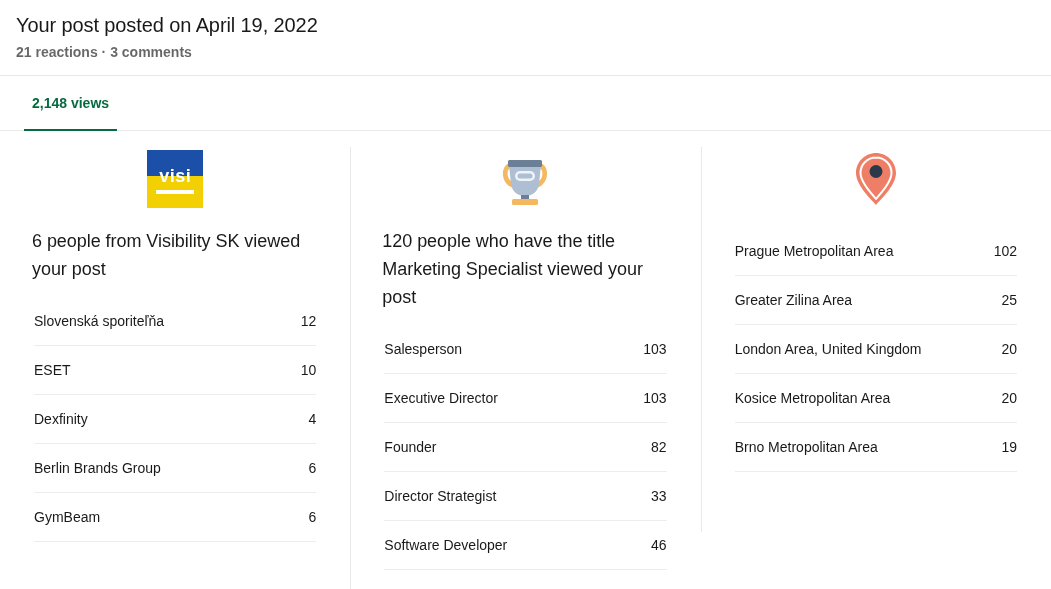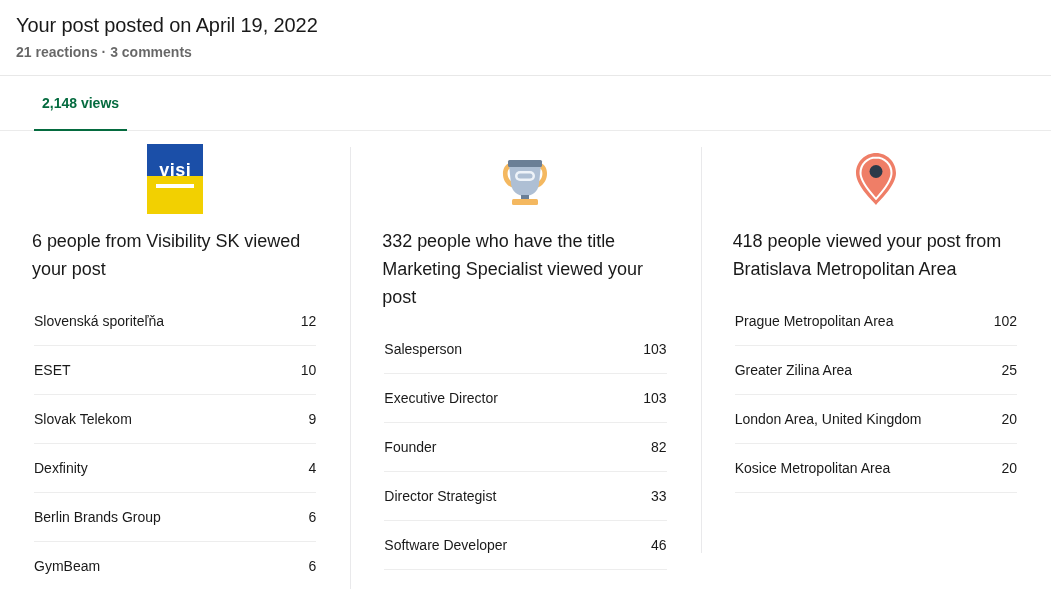"2,148 views" .tabbar { padding: 0 34px -> 0 24px }
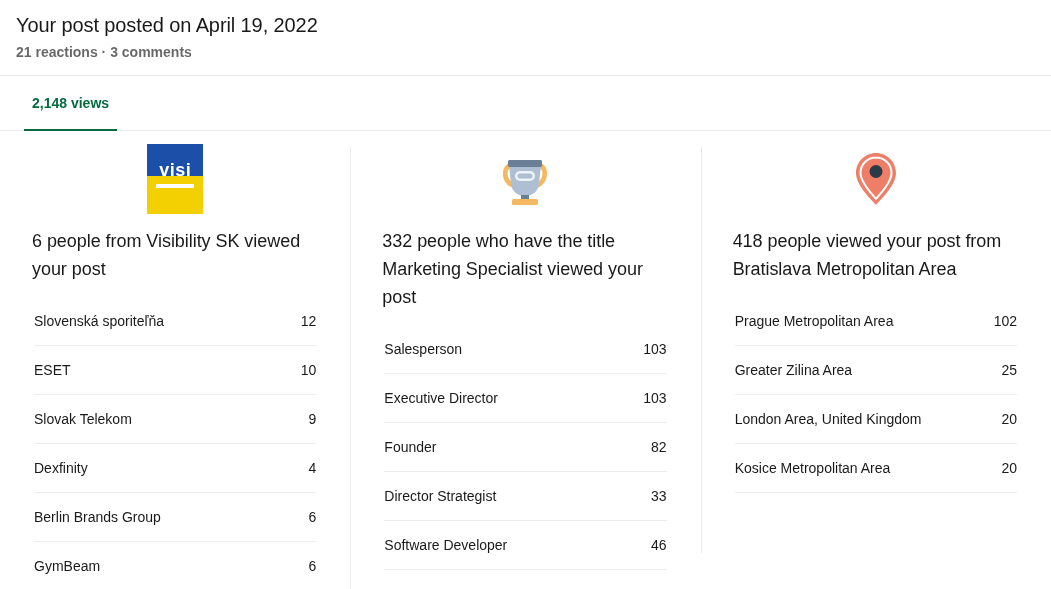"visi" .visi-logo { height: 70px -> 58px }
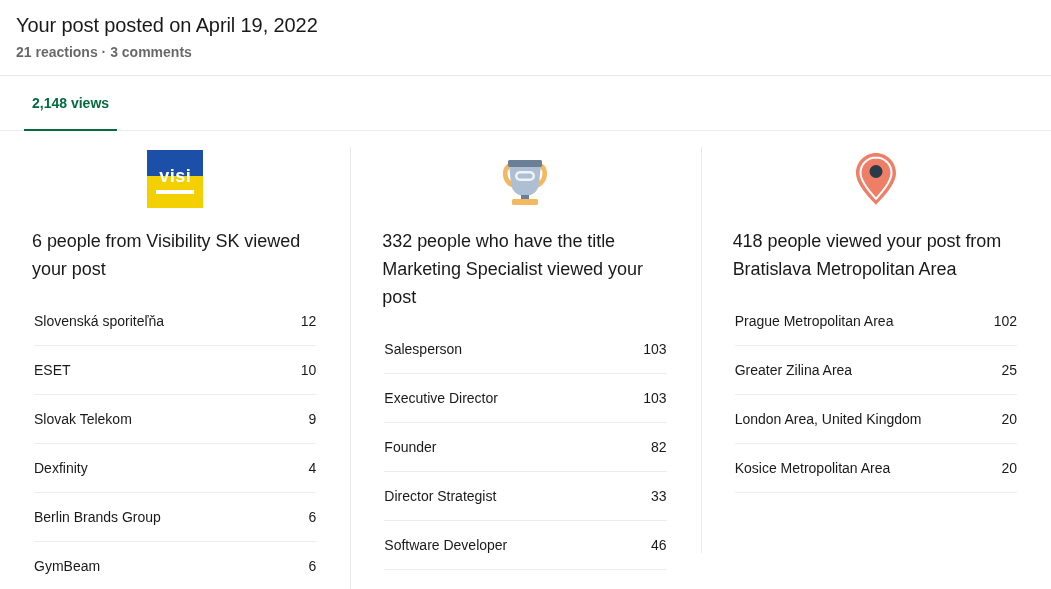"332 people who have the" h2.col-heading { text: 332 -> 120 }
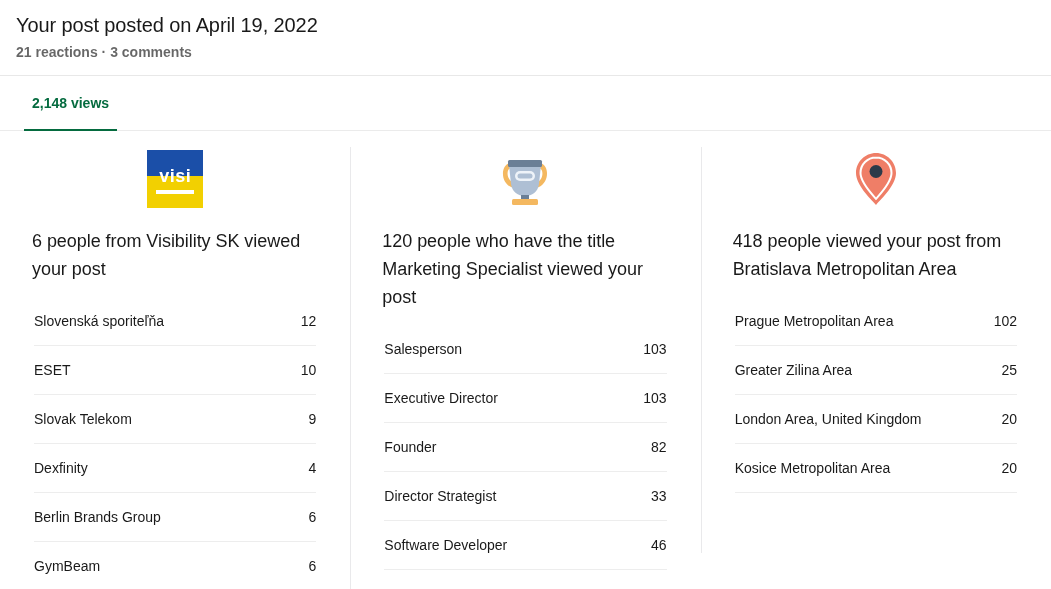"418 people viewed your post" h2.col-heading { html: <h2>418 people viewed your post from Bratislava Metropolitan Area</h2> -> none }
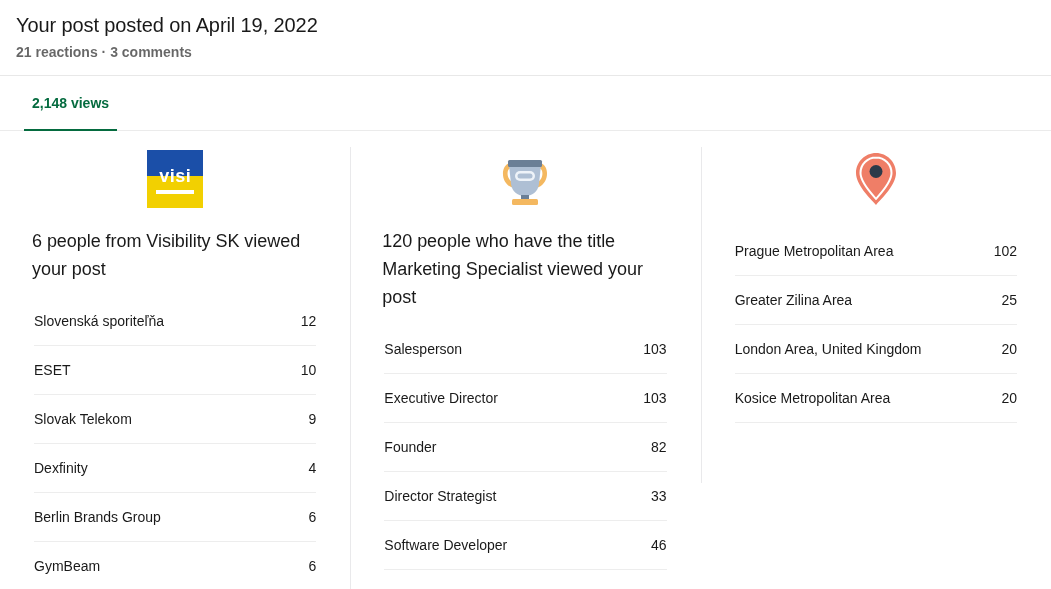"Slovak Telekom" li.stat-row { html: <li> <span>Slovak Telekom</span> <span>9</span> </li> -> none }
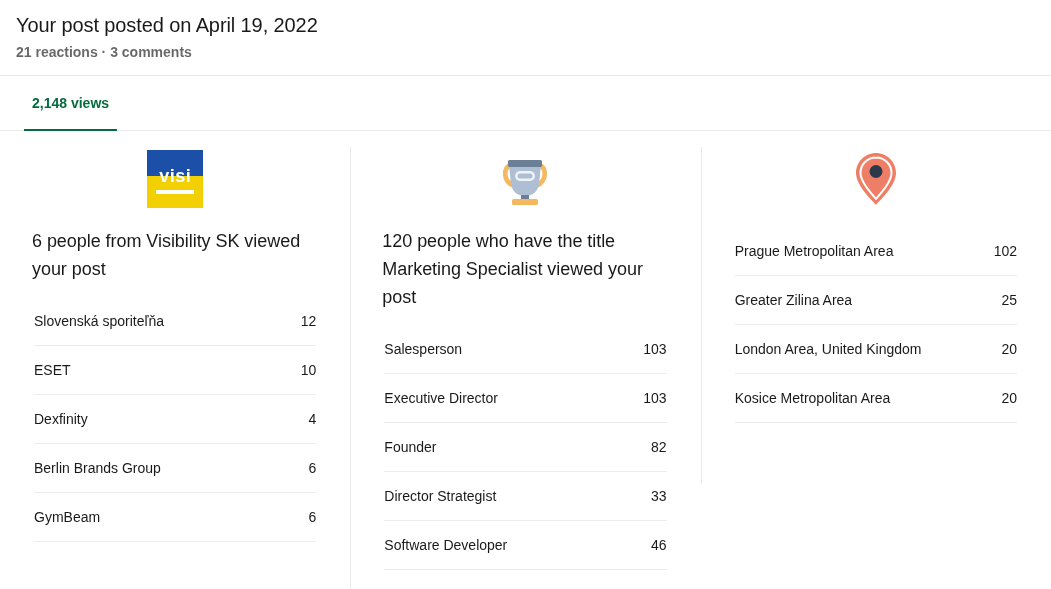"Brno Metropolitan Area" li.stat-row { html: none -> <li> <span>Brno Metropolitan Area</span> <span>19</span> </li> }
